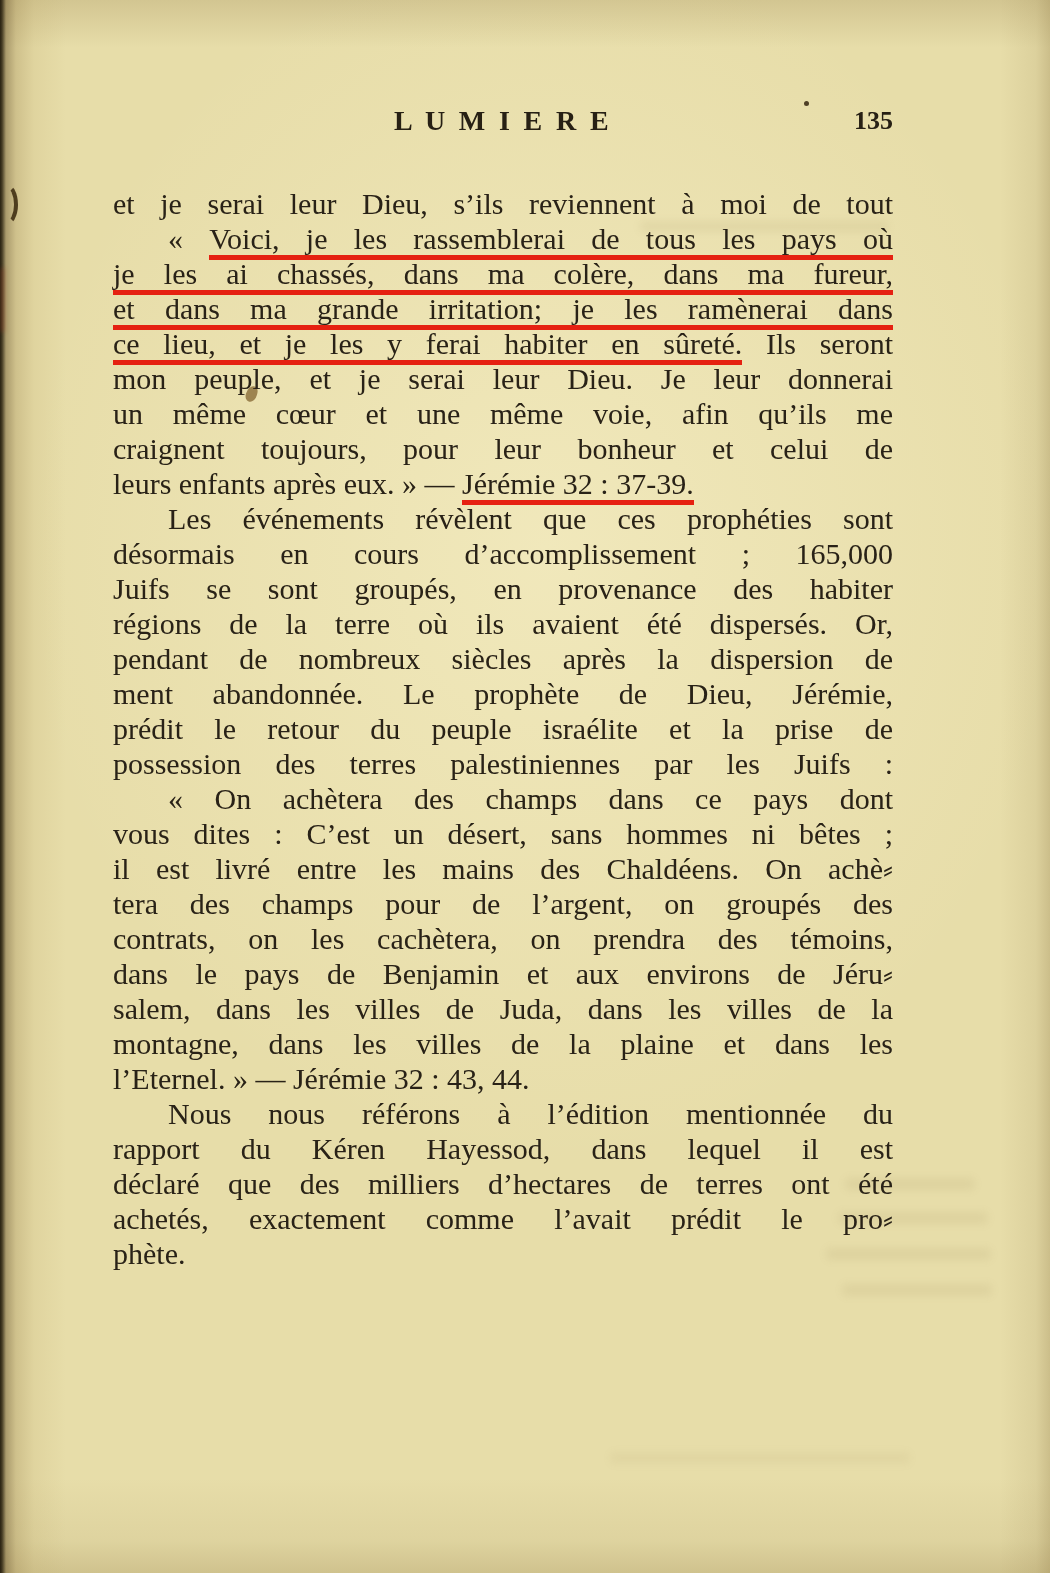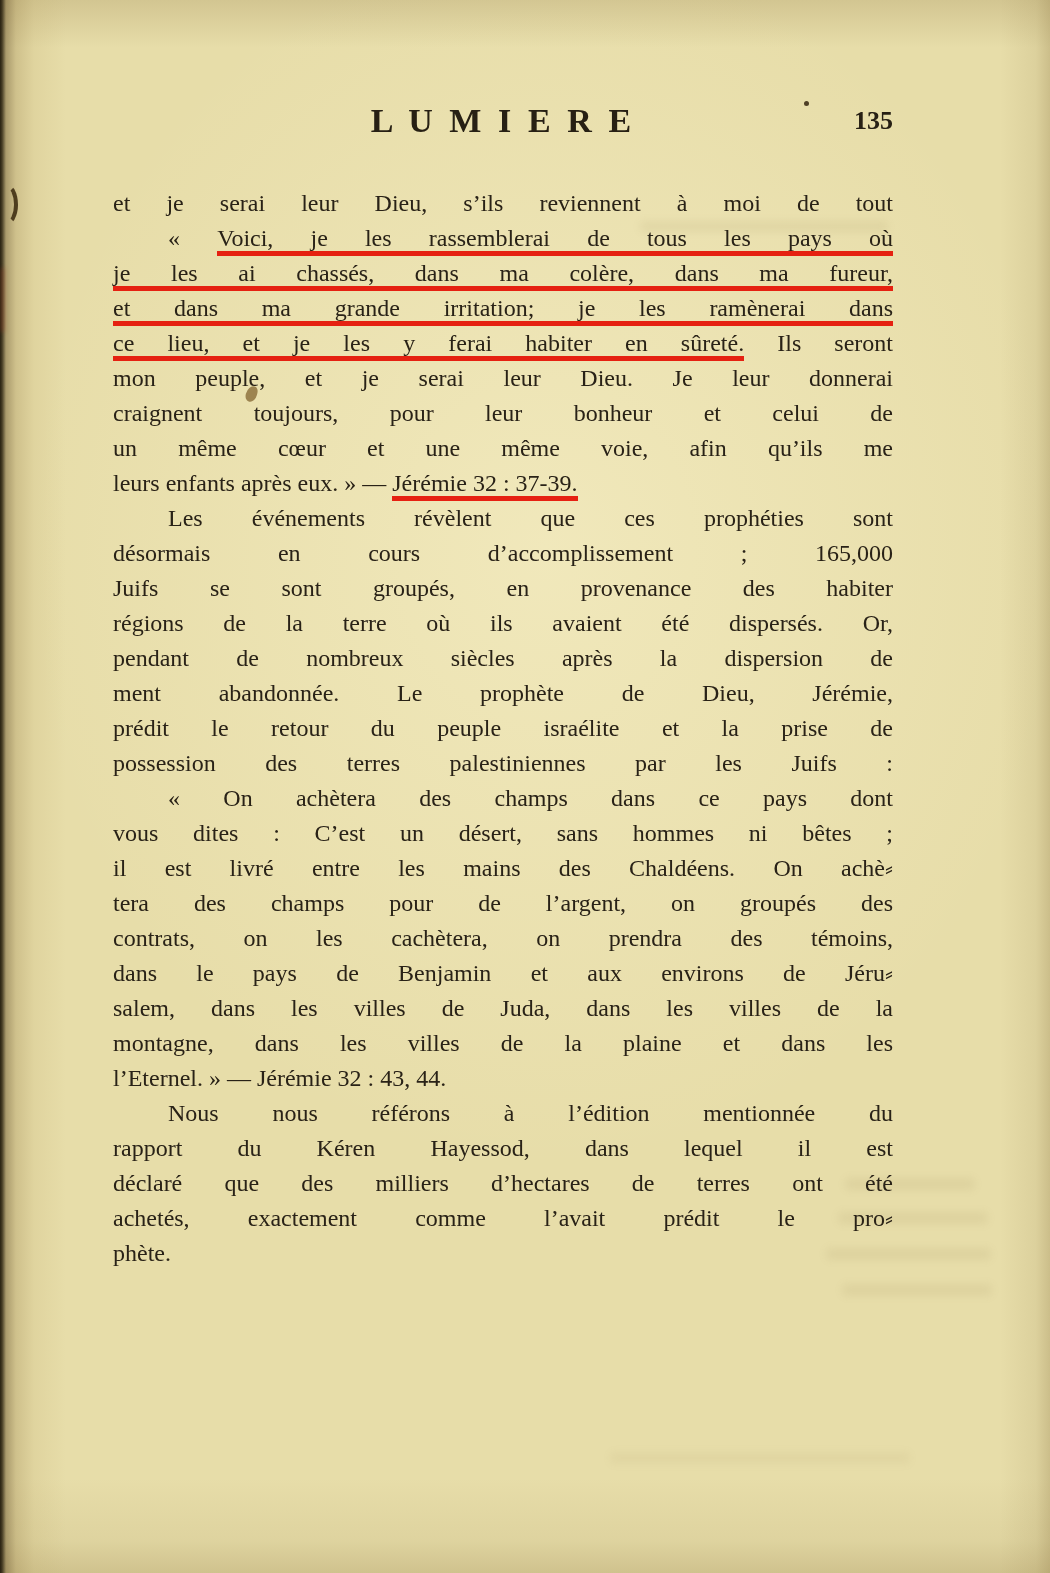"L U M I E" .title { font-size: 34px -> 28px }
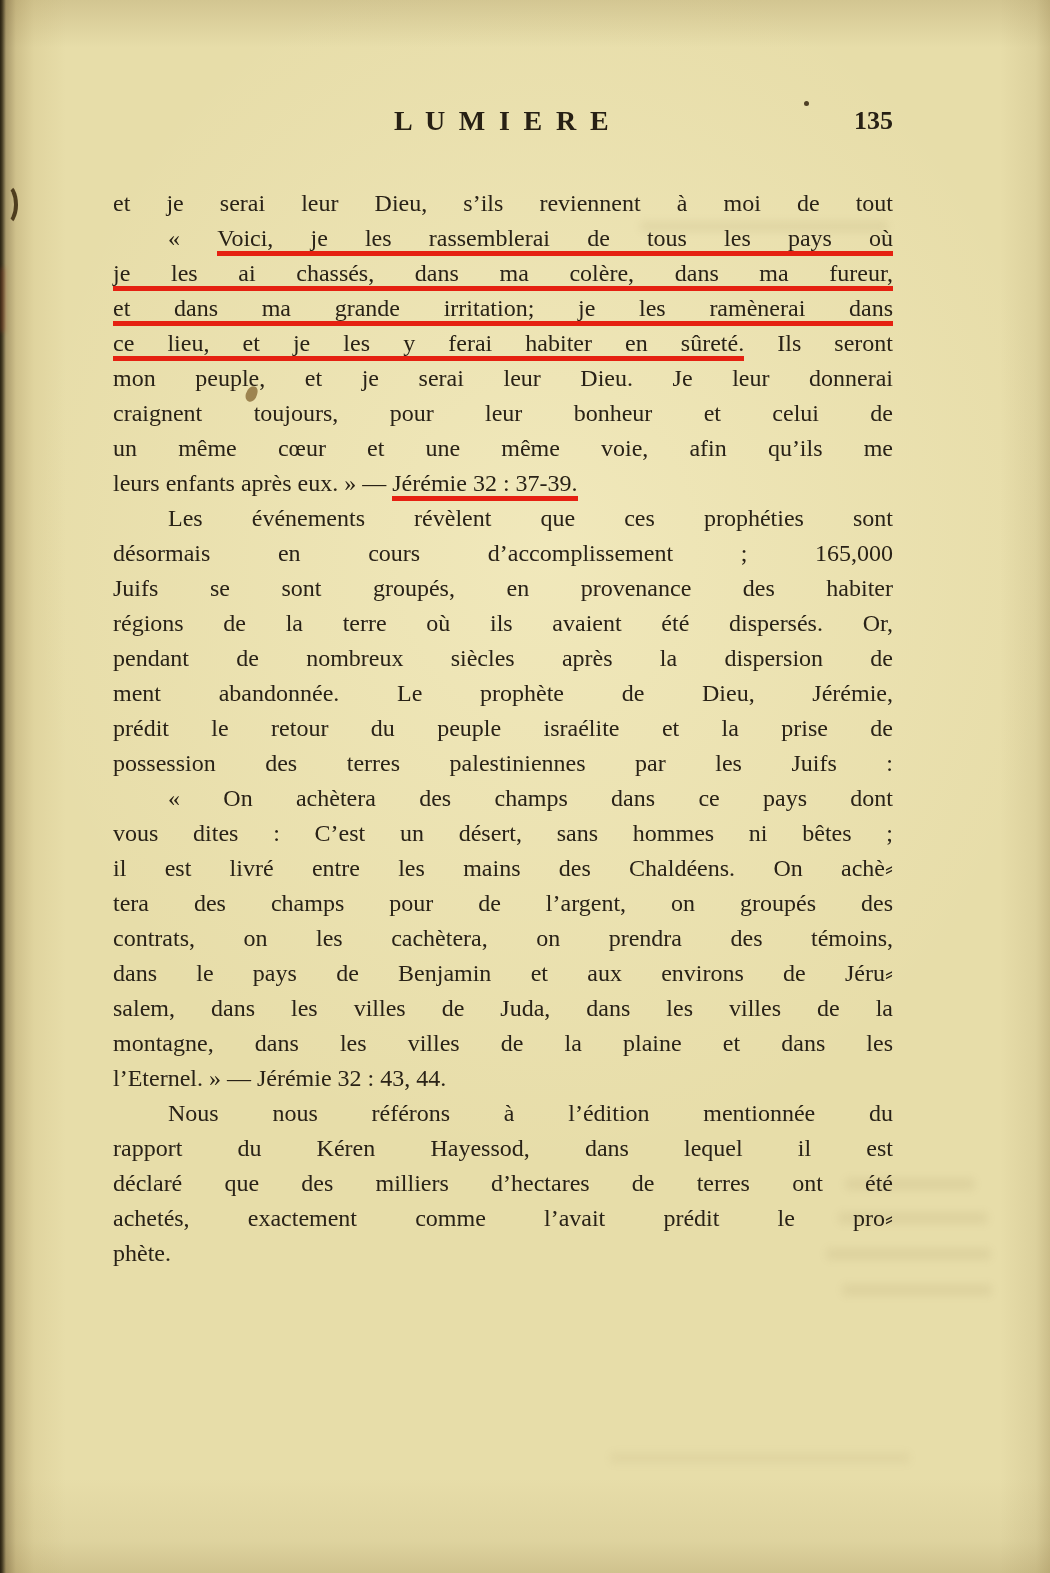"et je serai leur Dieu," .line { font-size: 24px -> 30px }
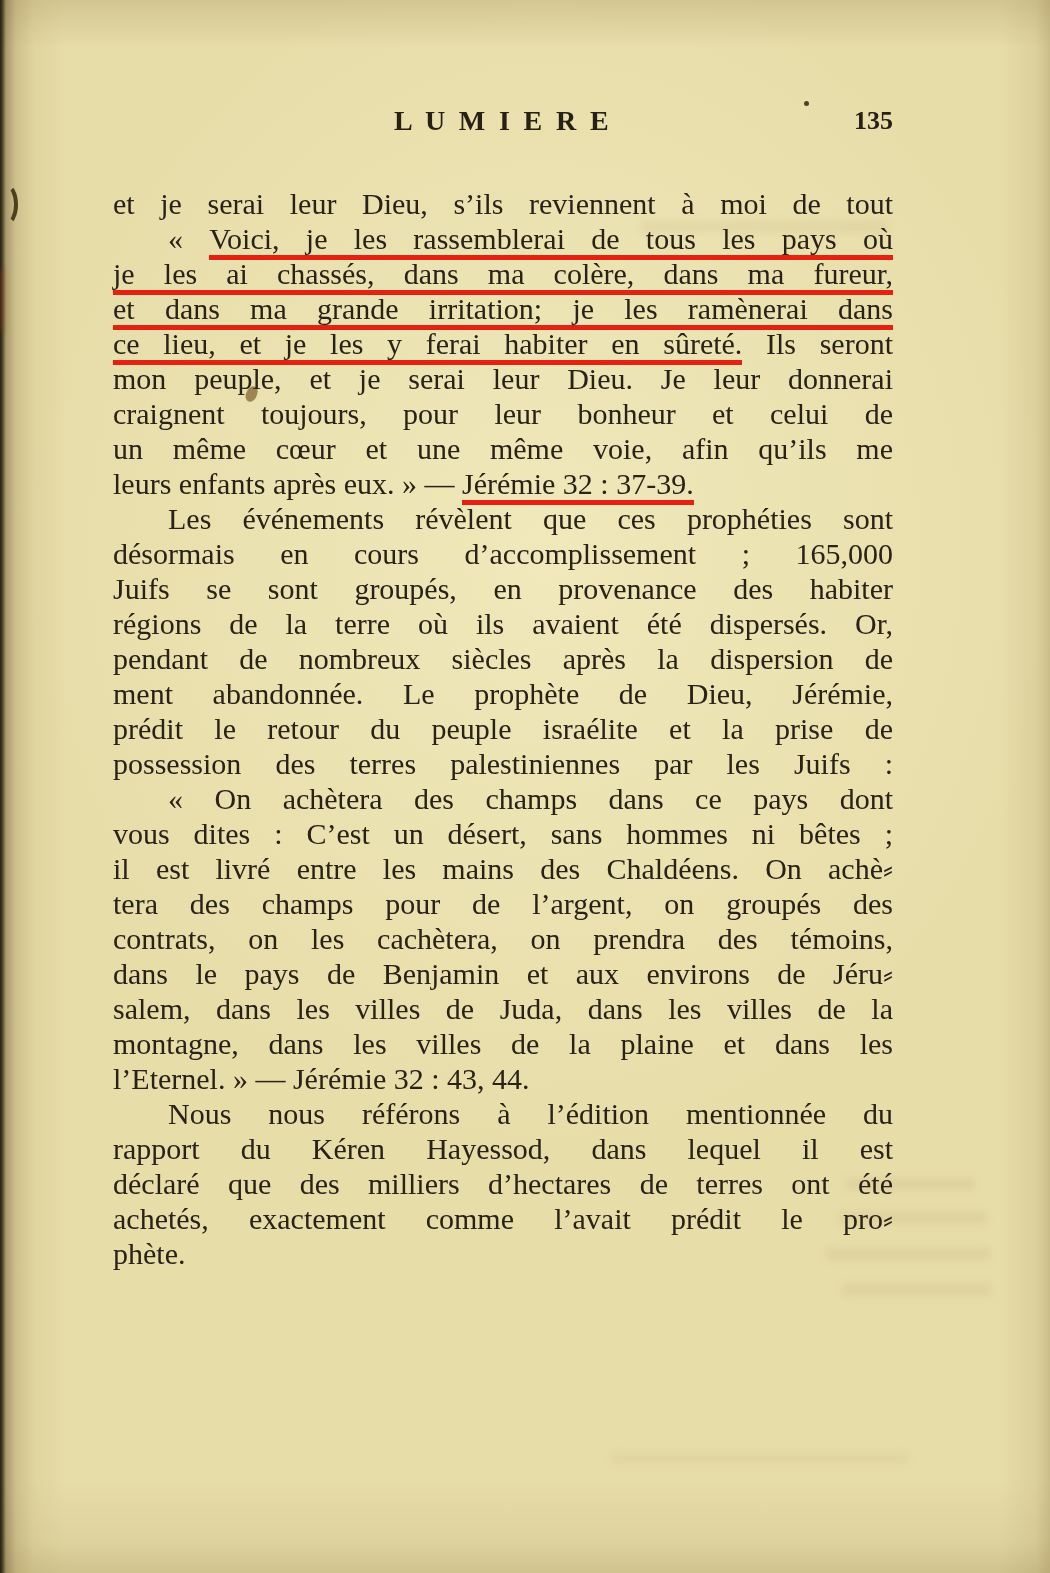"craignent toujours, pour leur bonheur" div.line { order: before "un même cœur et une" -> after "un même cœur et une" }
